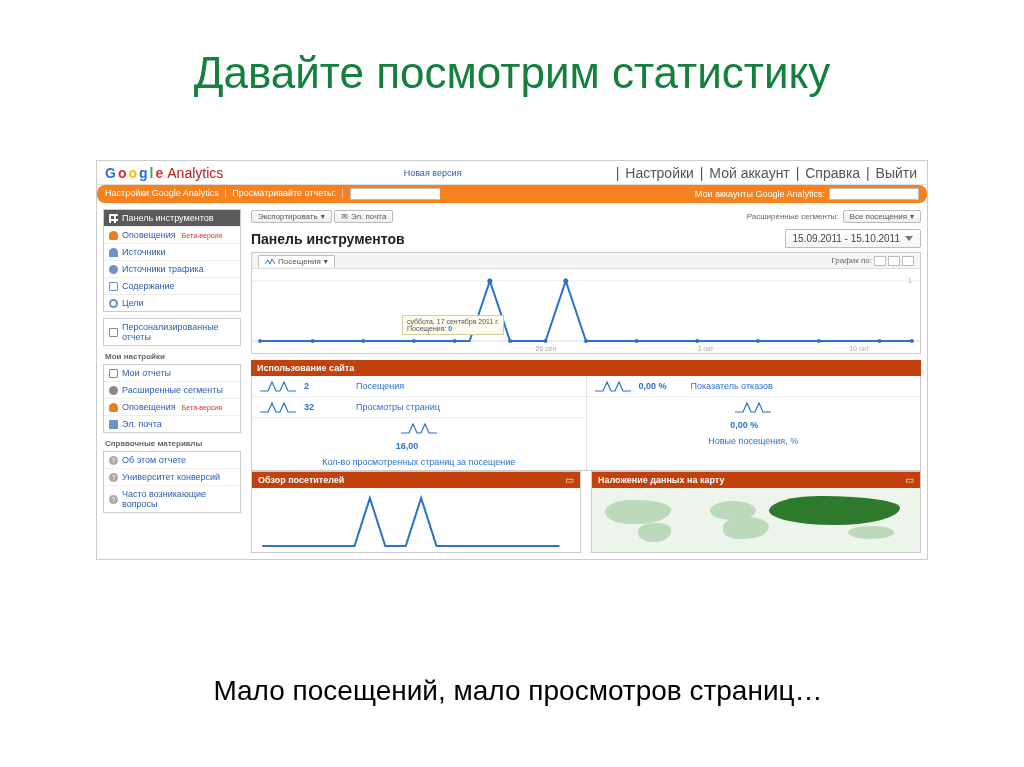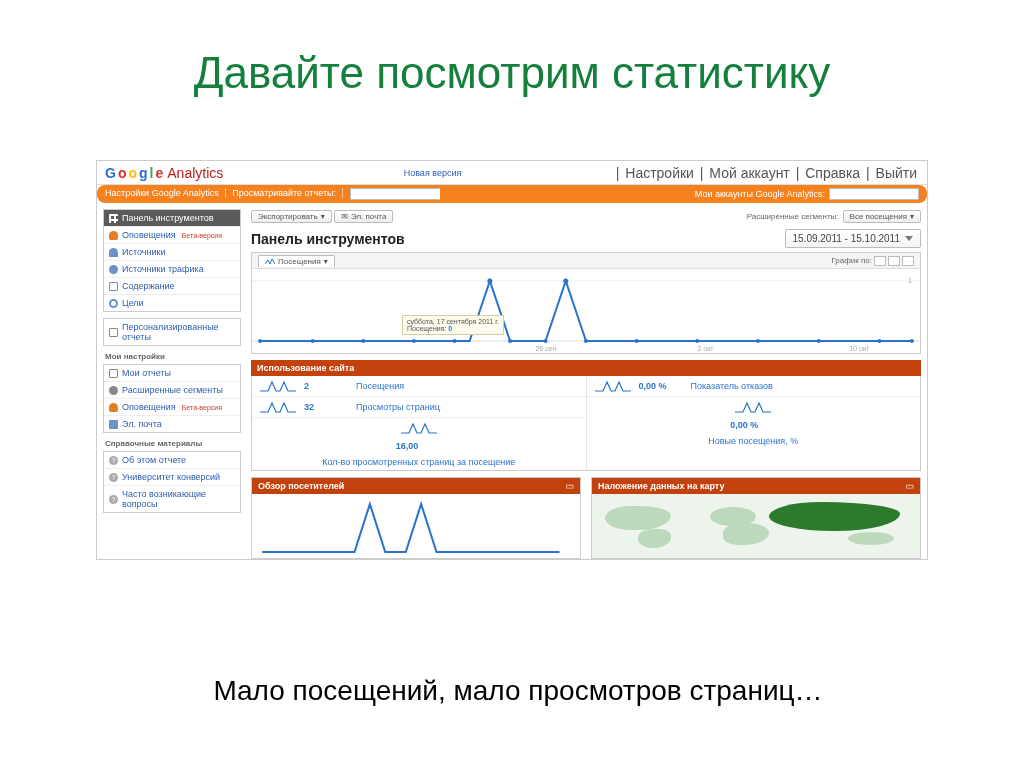"Обзор посетителей" .panels2 { margin-top: 6px -> none }
